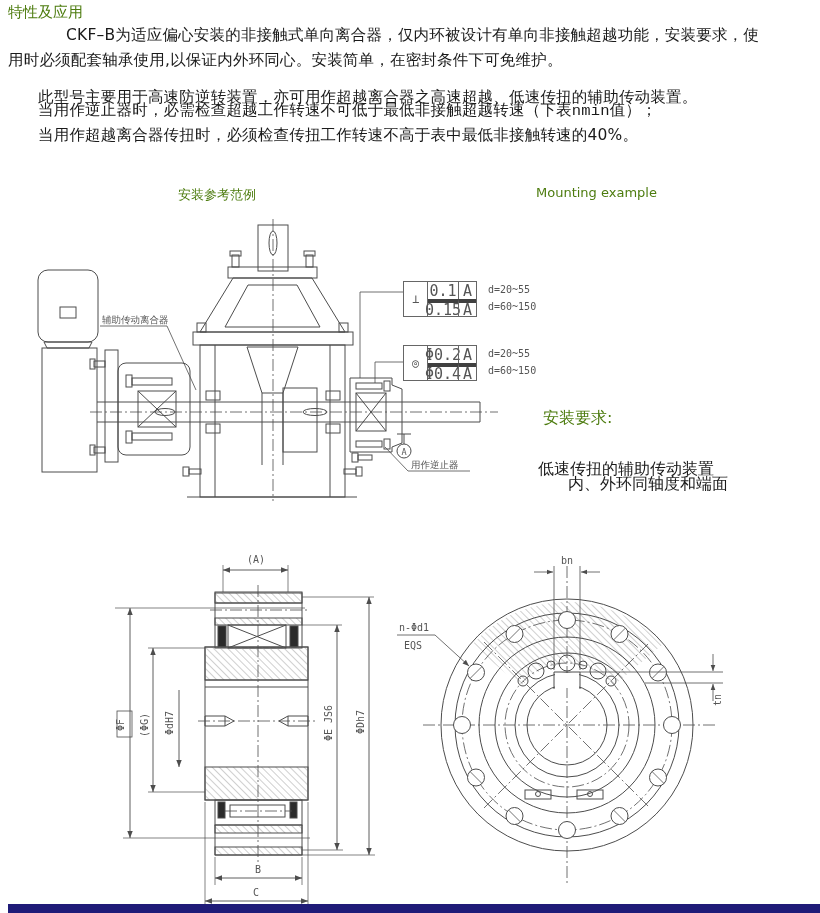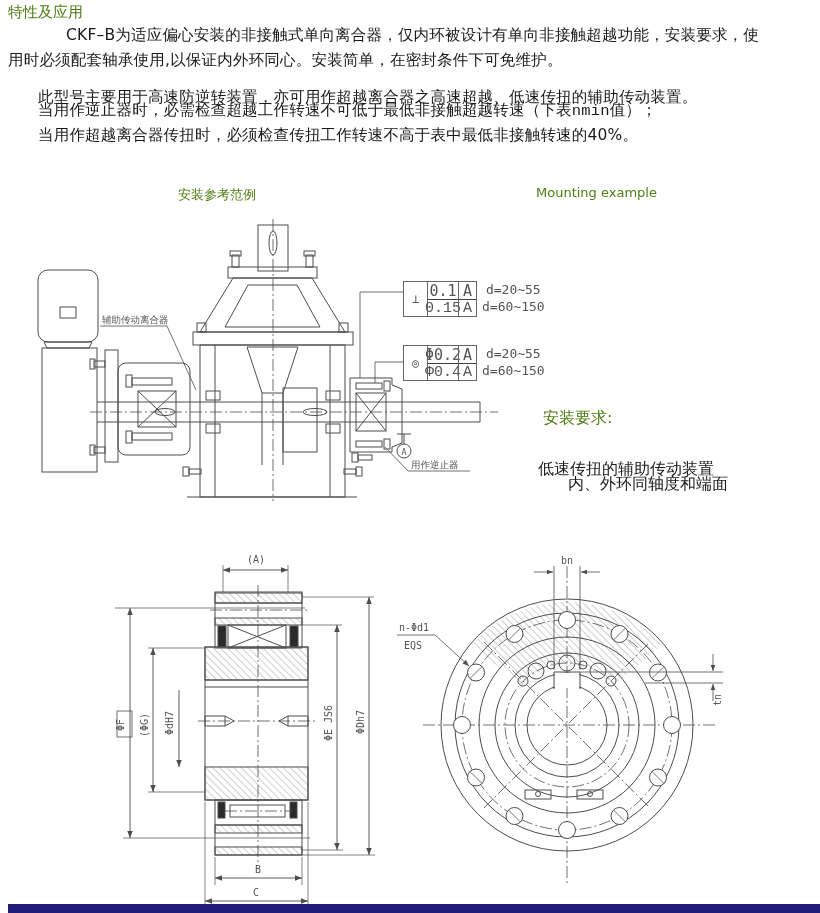"d=20~55" .tol-ranges { font-size: 13px -> 10px; margin-left: 5px -> 11px; text-align: center -> none }
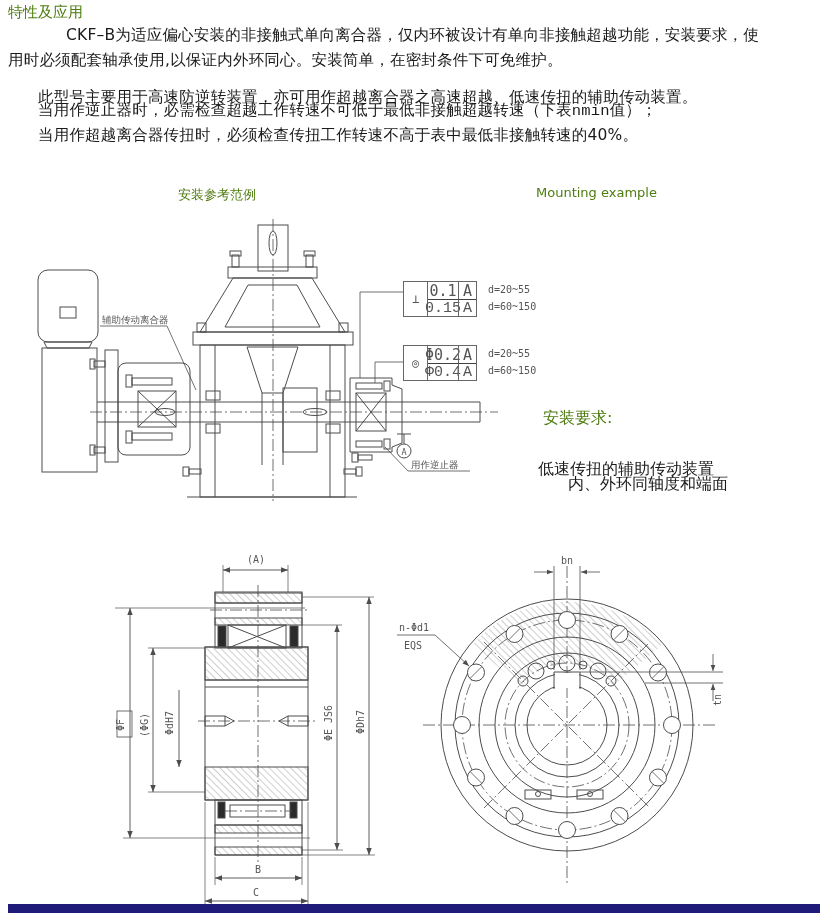"0.15" .tol-cell.r2 { border-top: 1px solid #404040 -> 4px solid #404040; font-family: Liberation Mono, monospace -> none }
